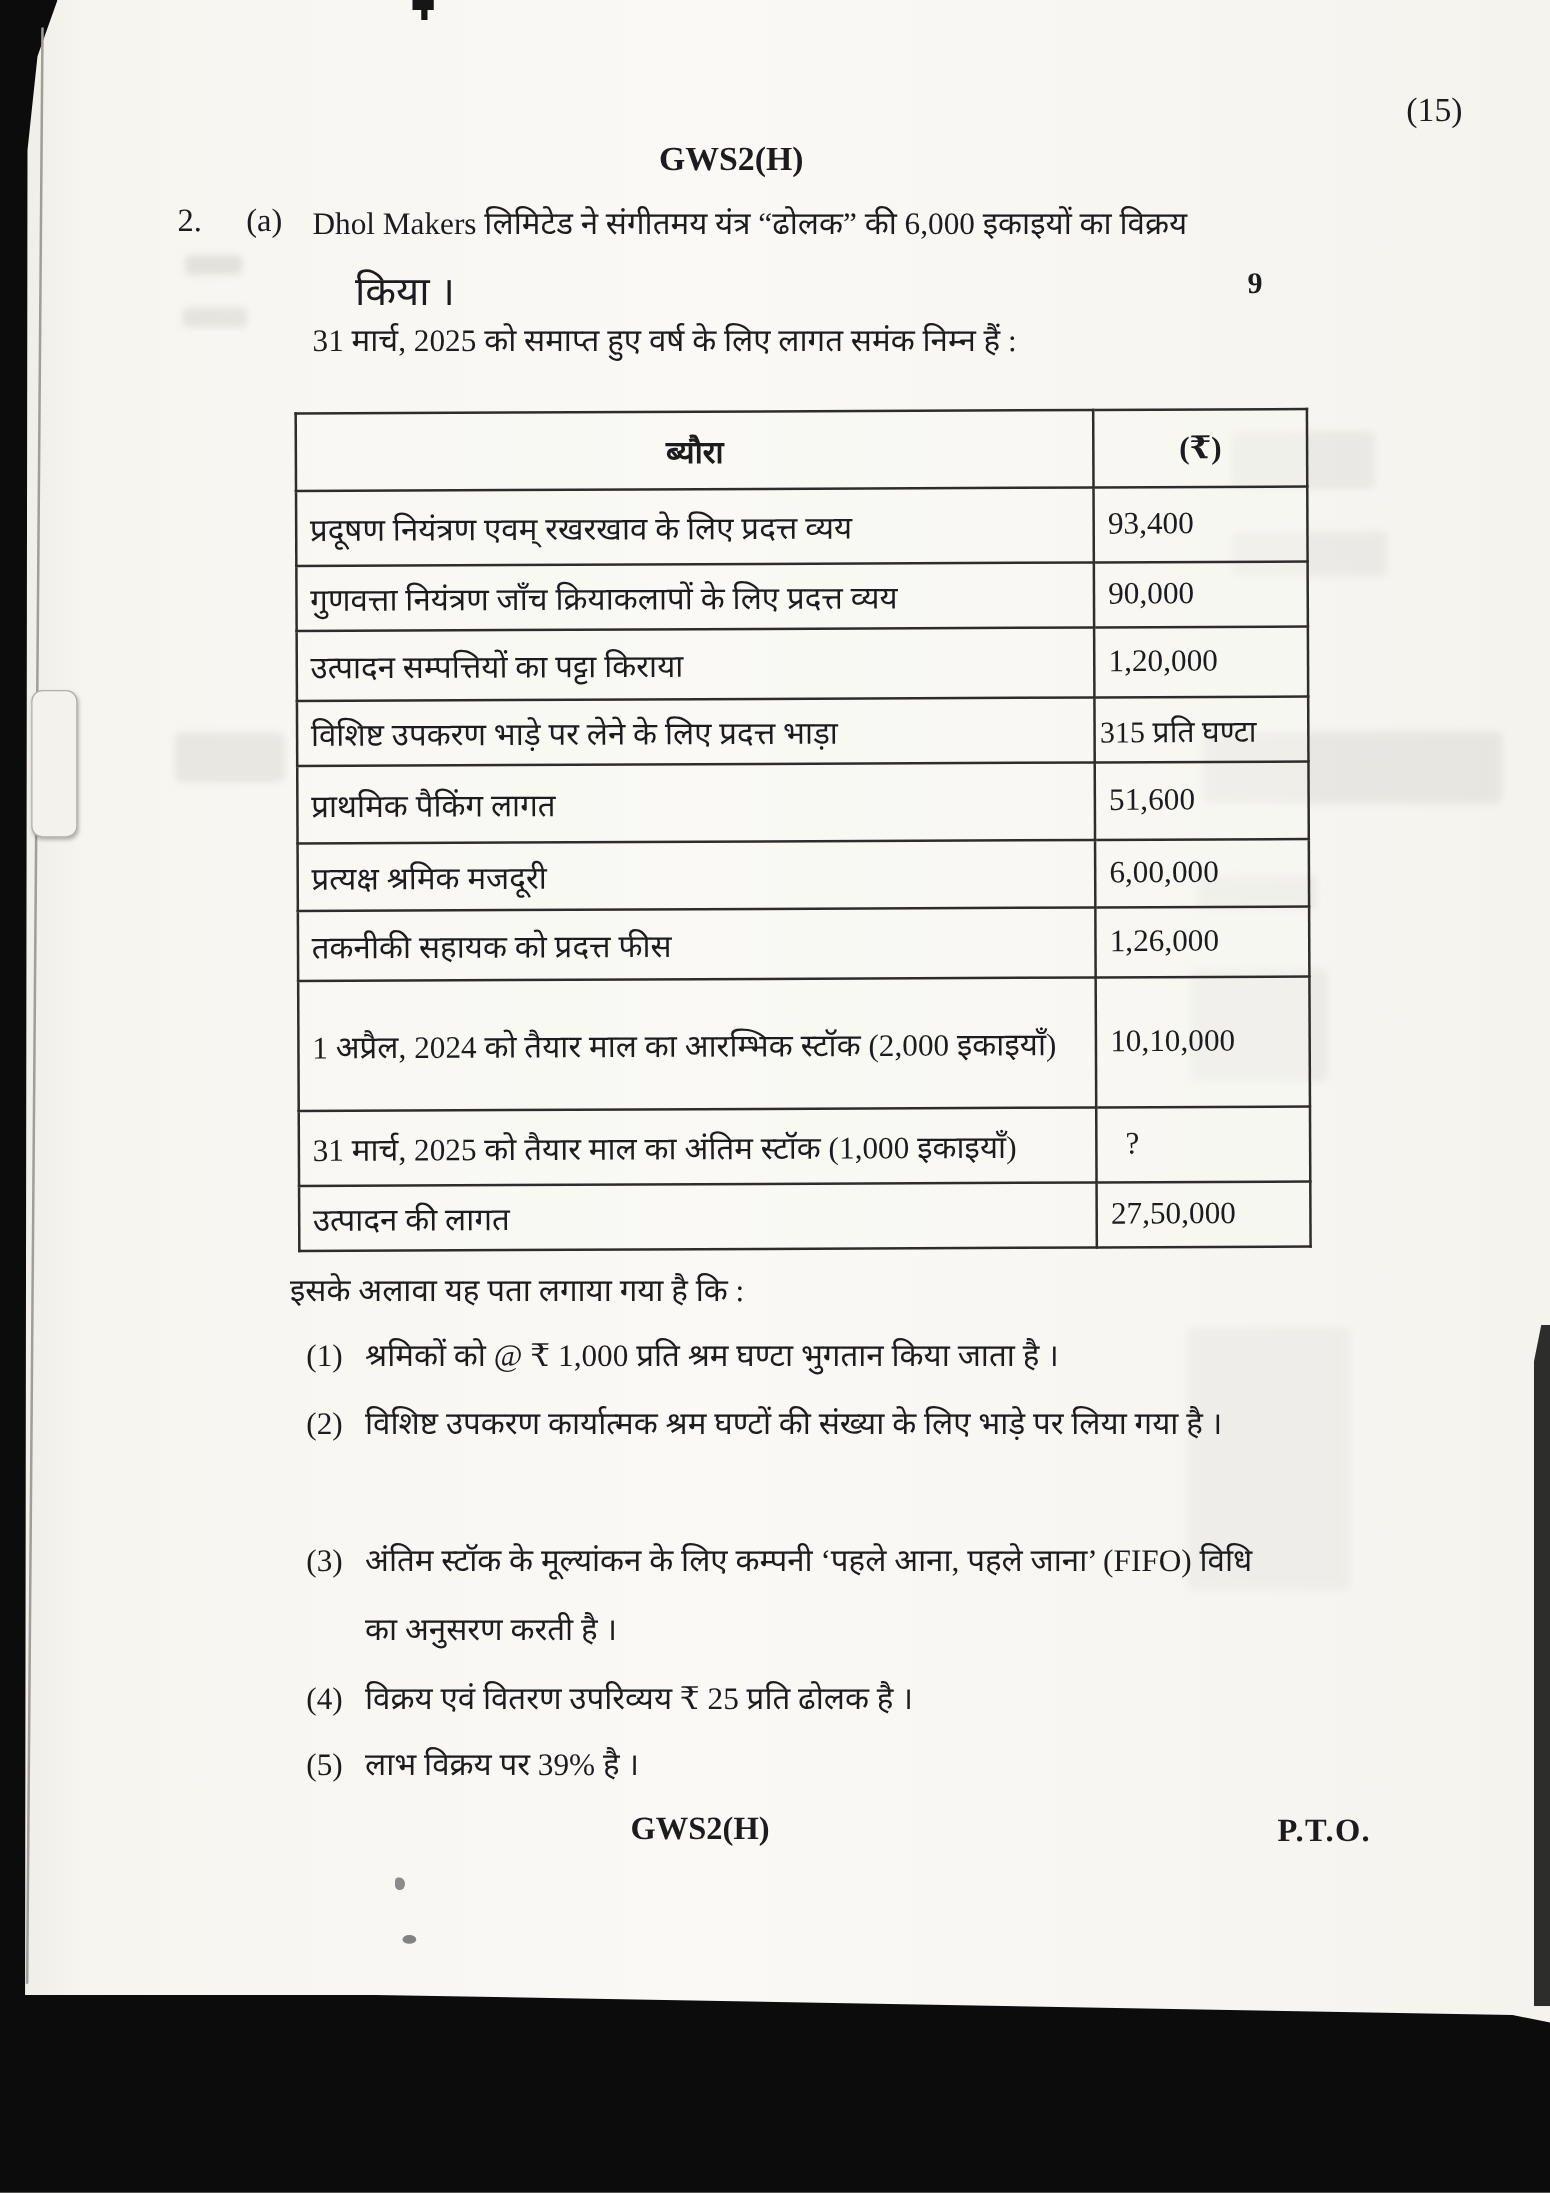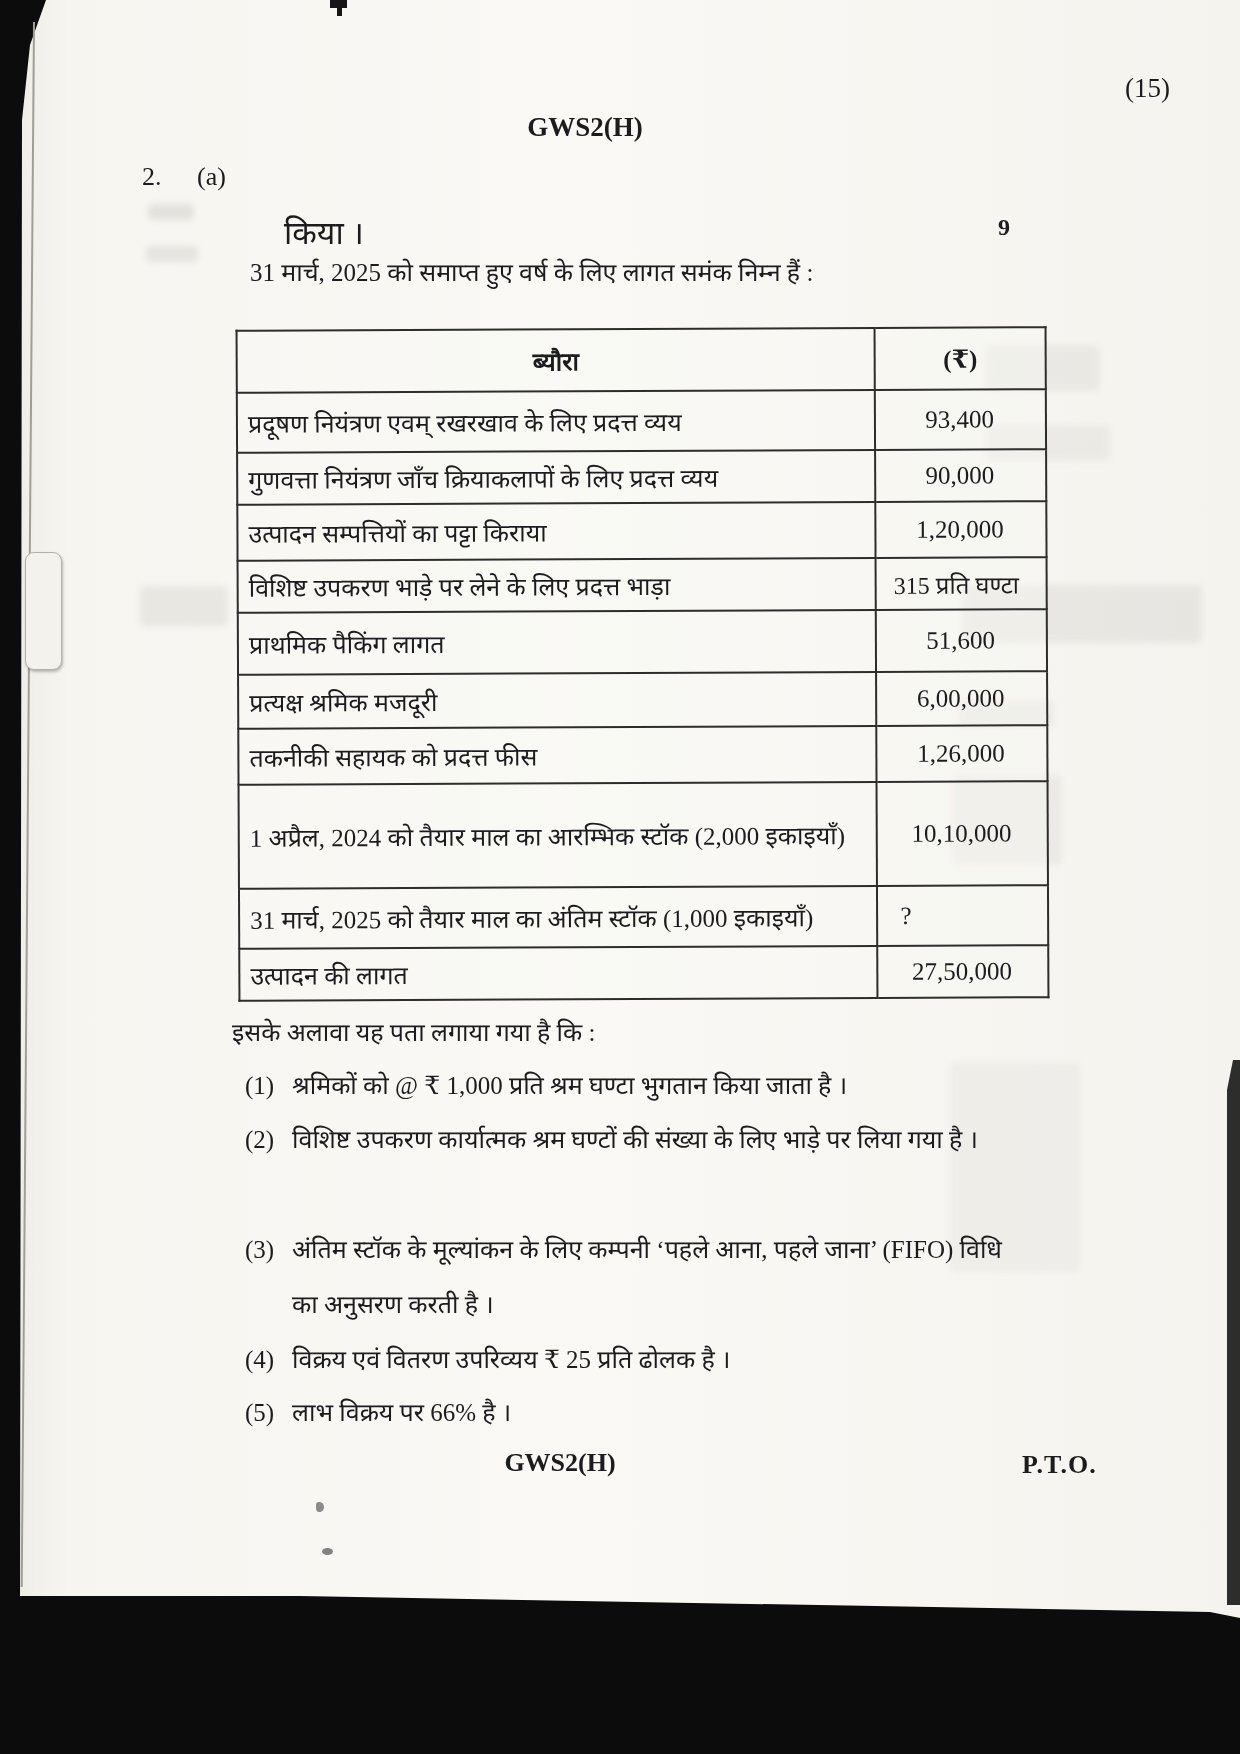"Dhol Makers लिमिटेड ने संगीतमय" div.abs { html: none -> <div>Dhol Makers लिमिटेड ने संगीतमय यंत्र “ढोलक” की 6,000 इकाइयों का विक्रय</div> }
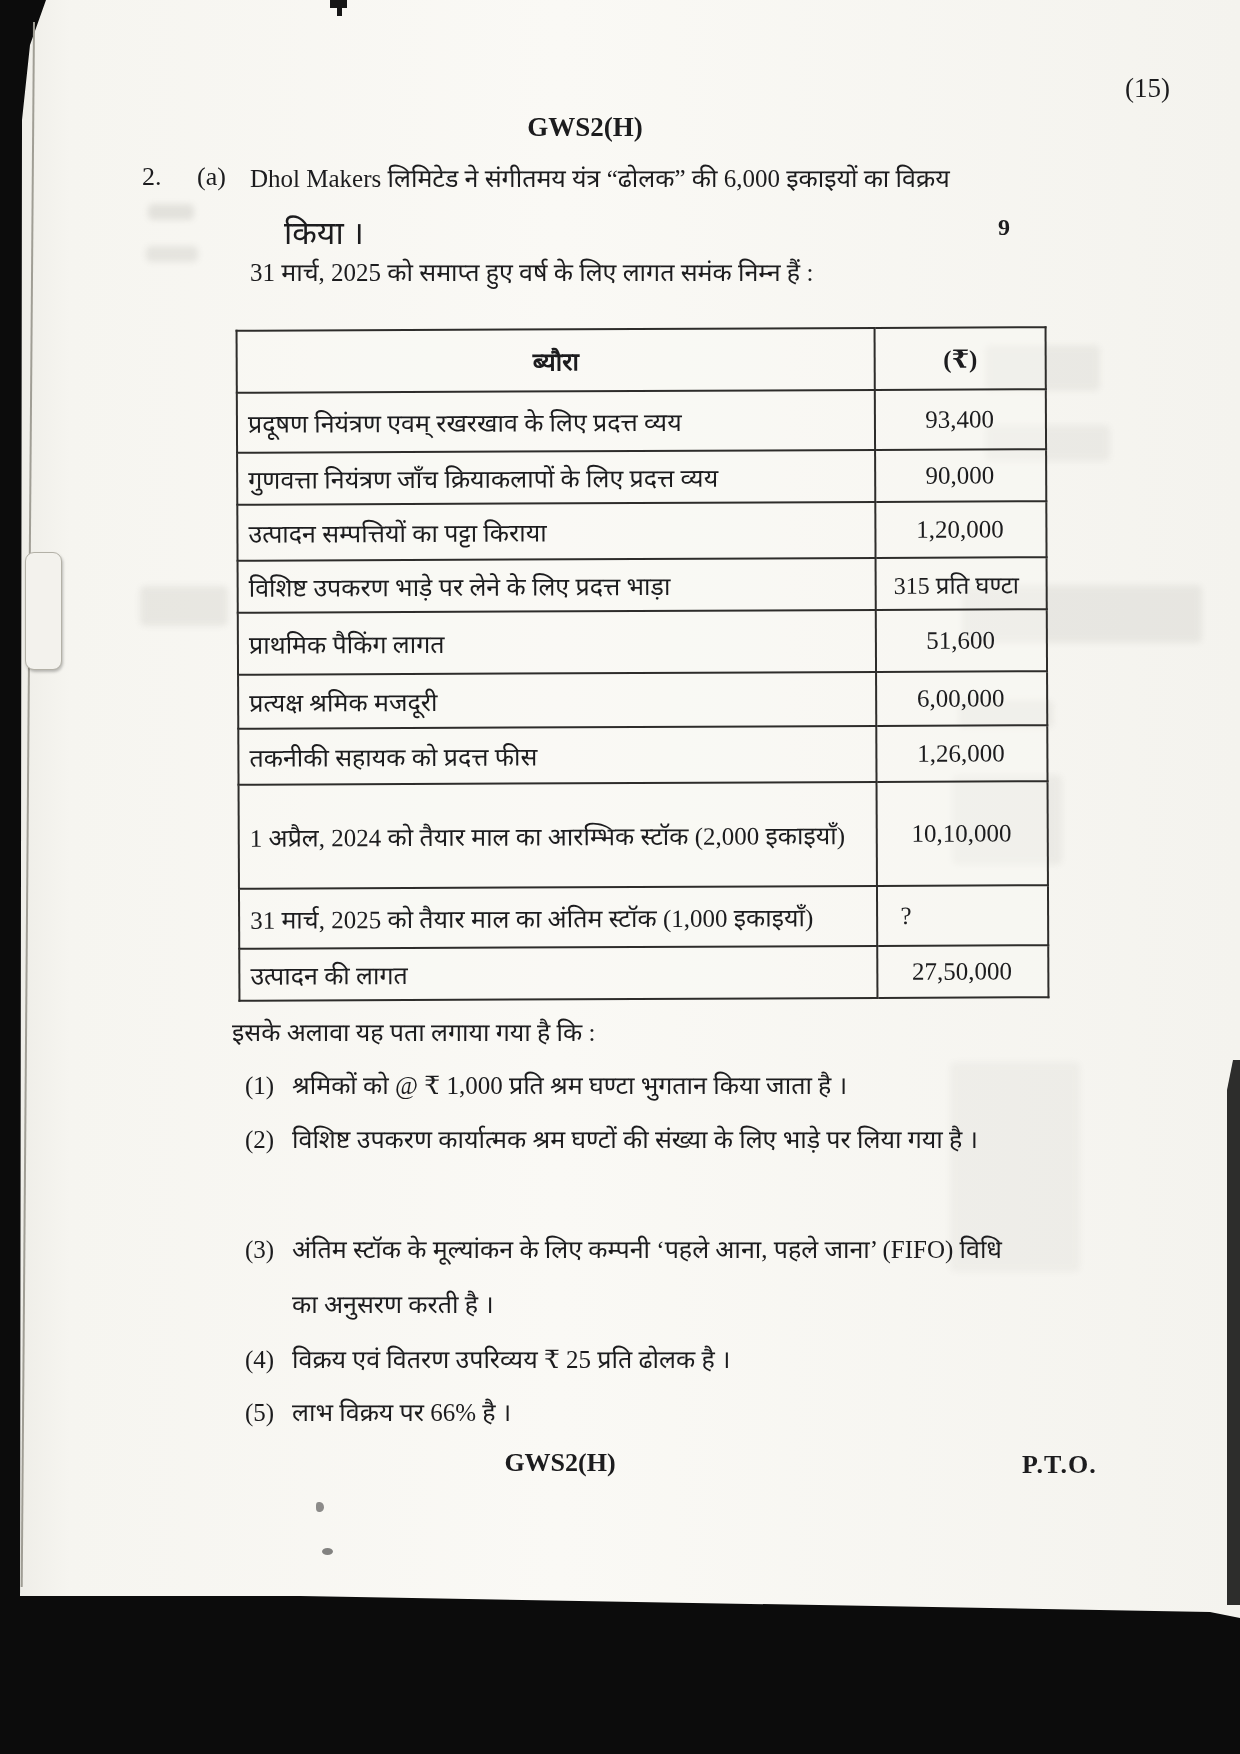"93,400" td.amount { text-align: center -> left }
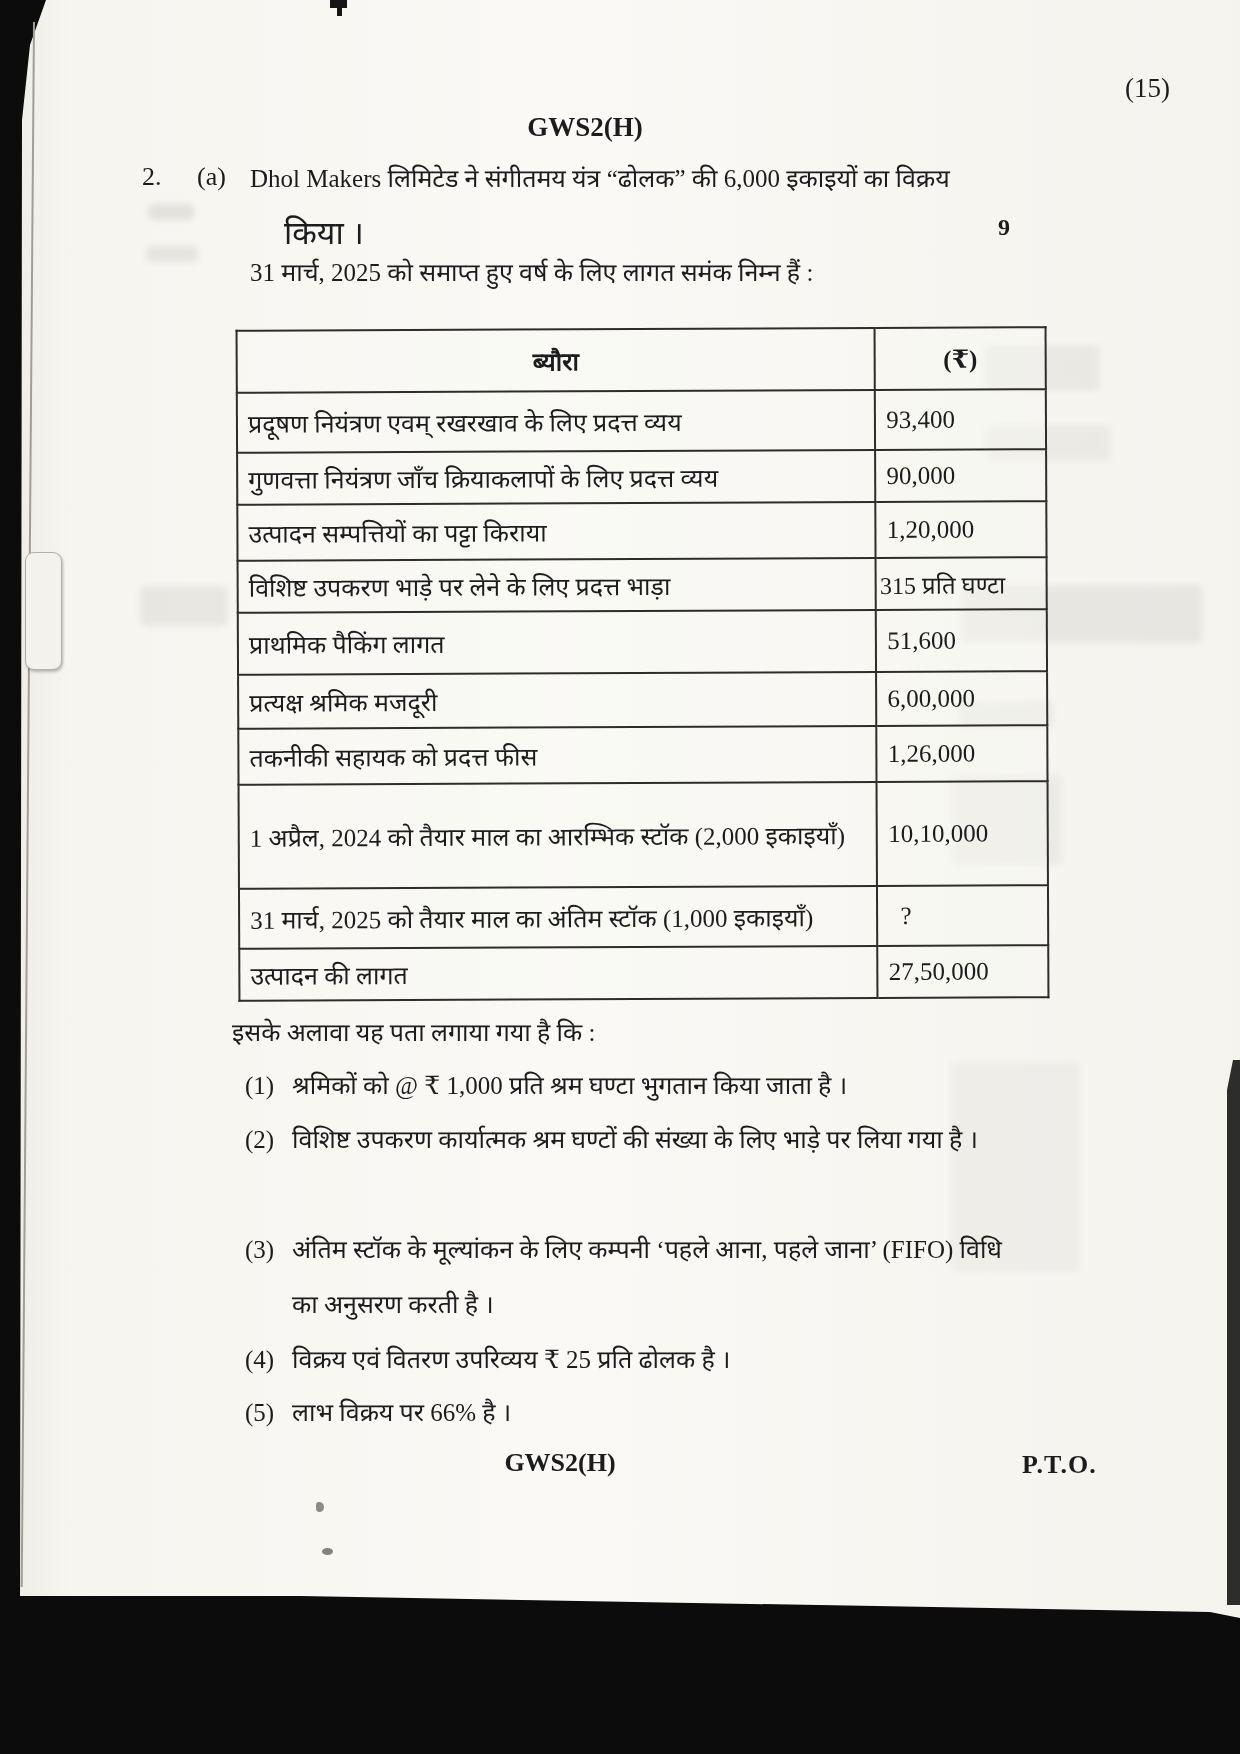"लाभ विक्रय पर 66% है" div.txt { text: 66% -> 39% }
